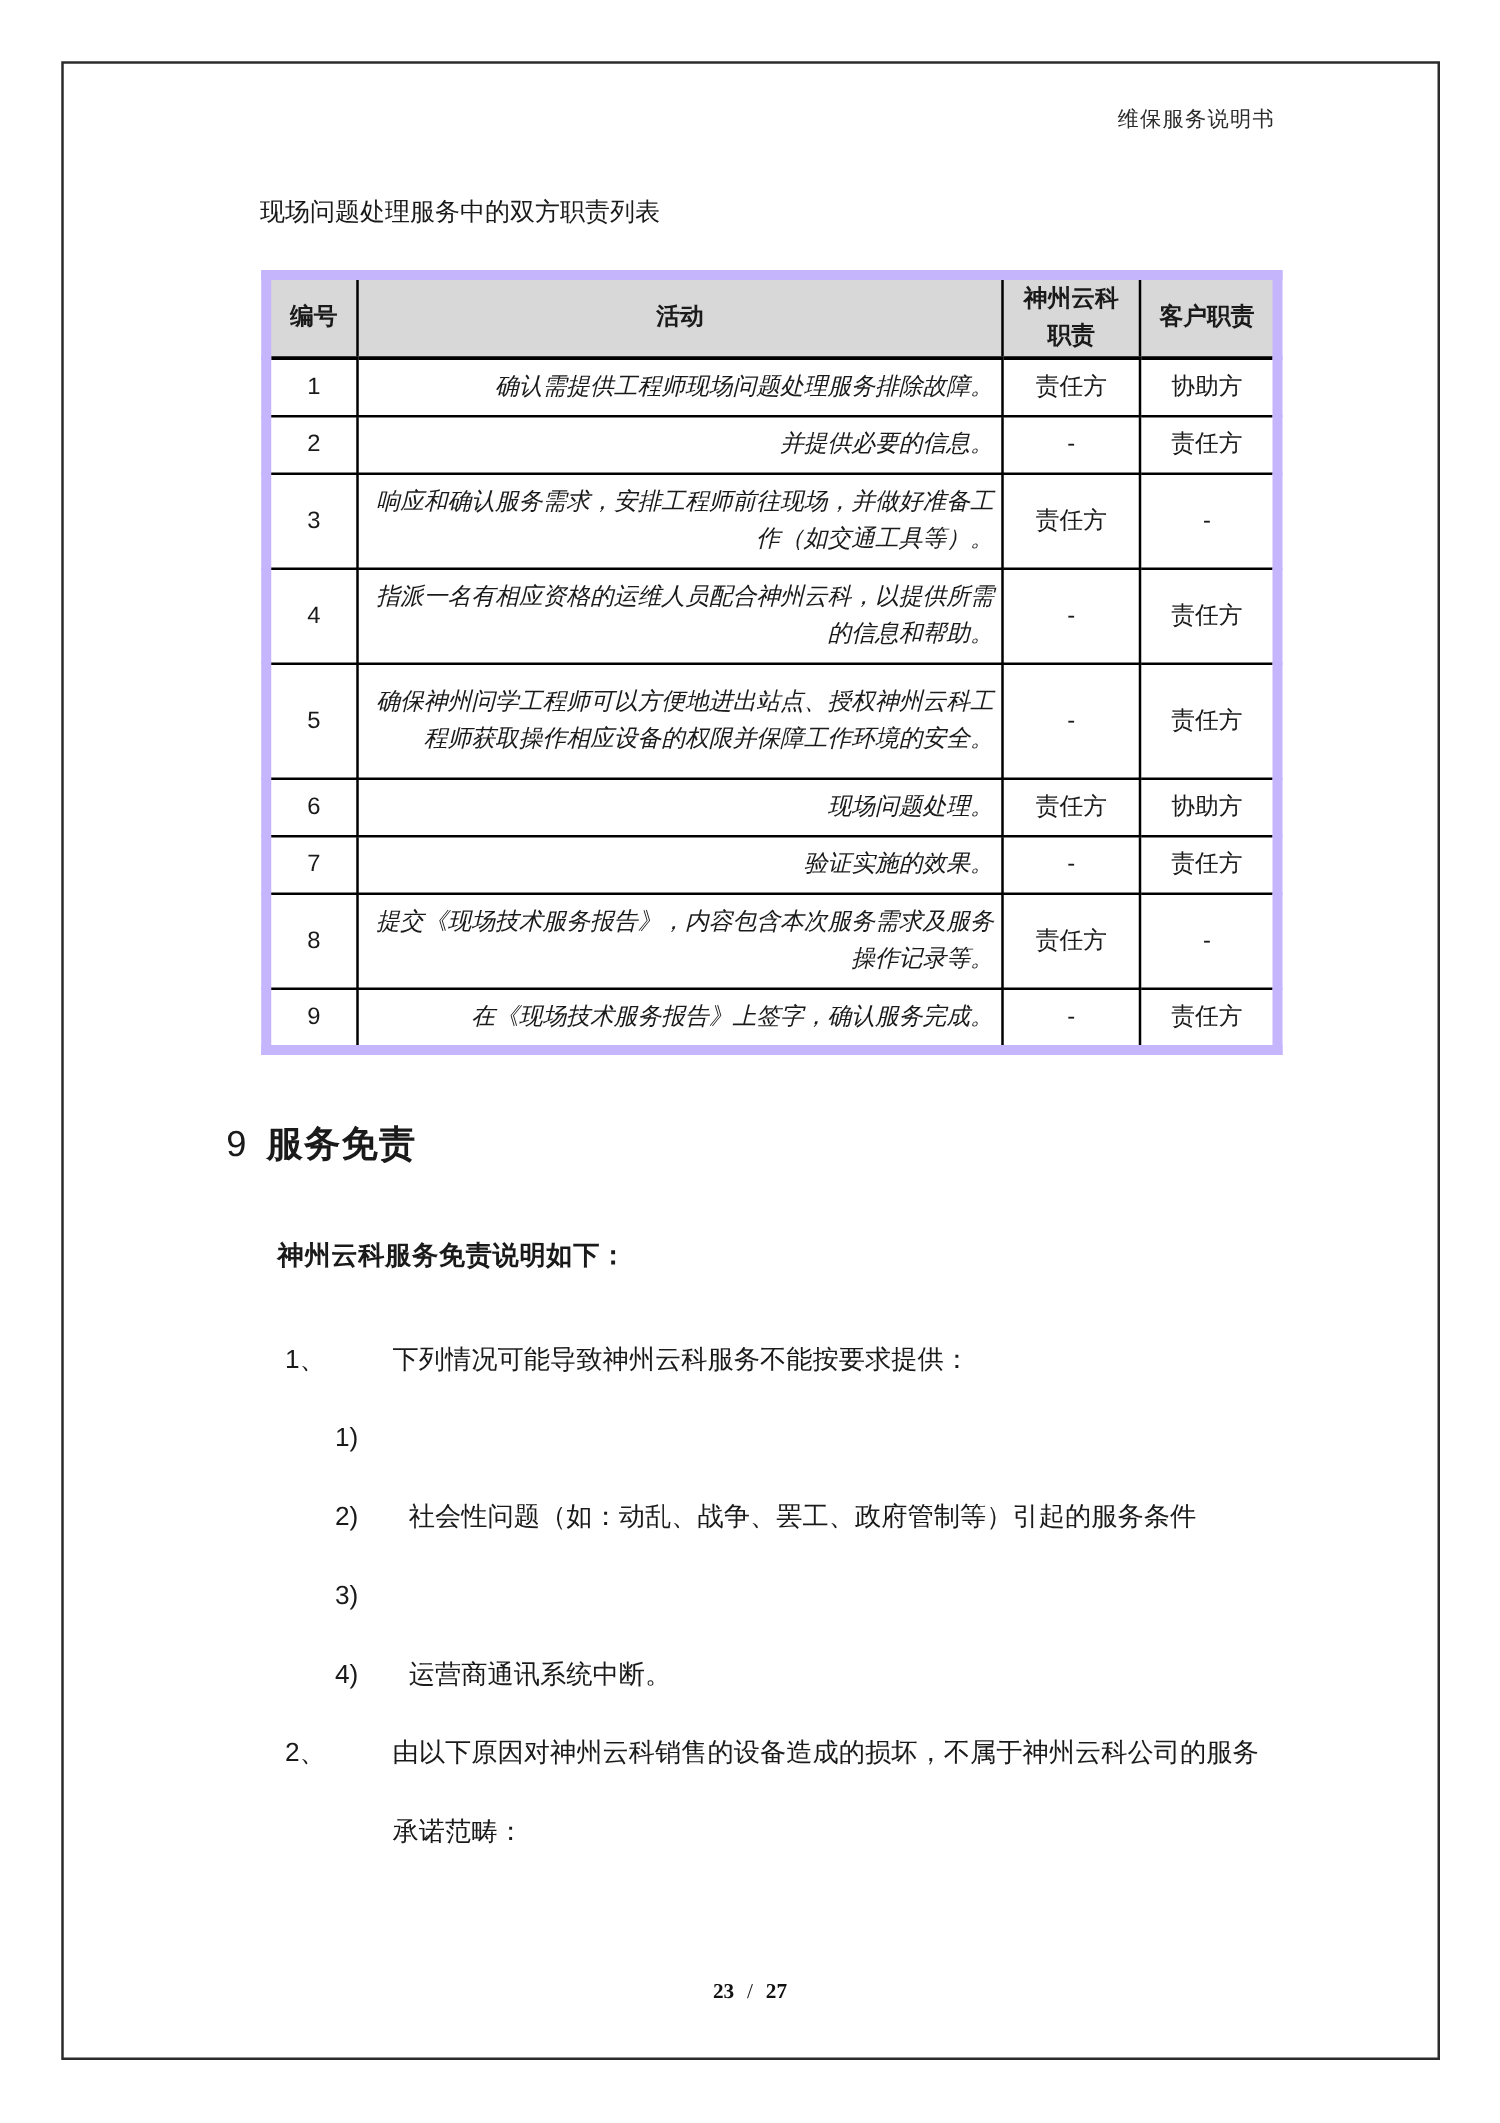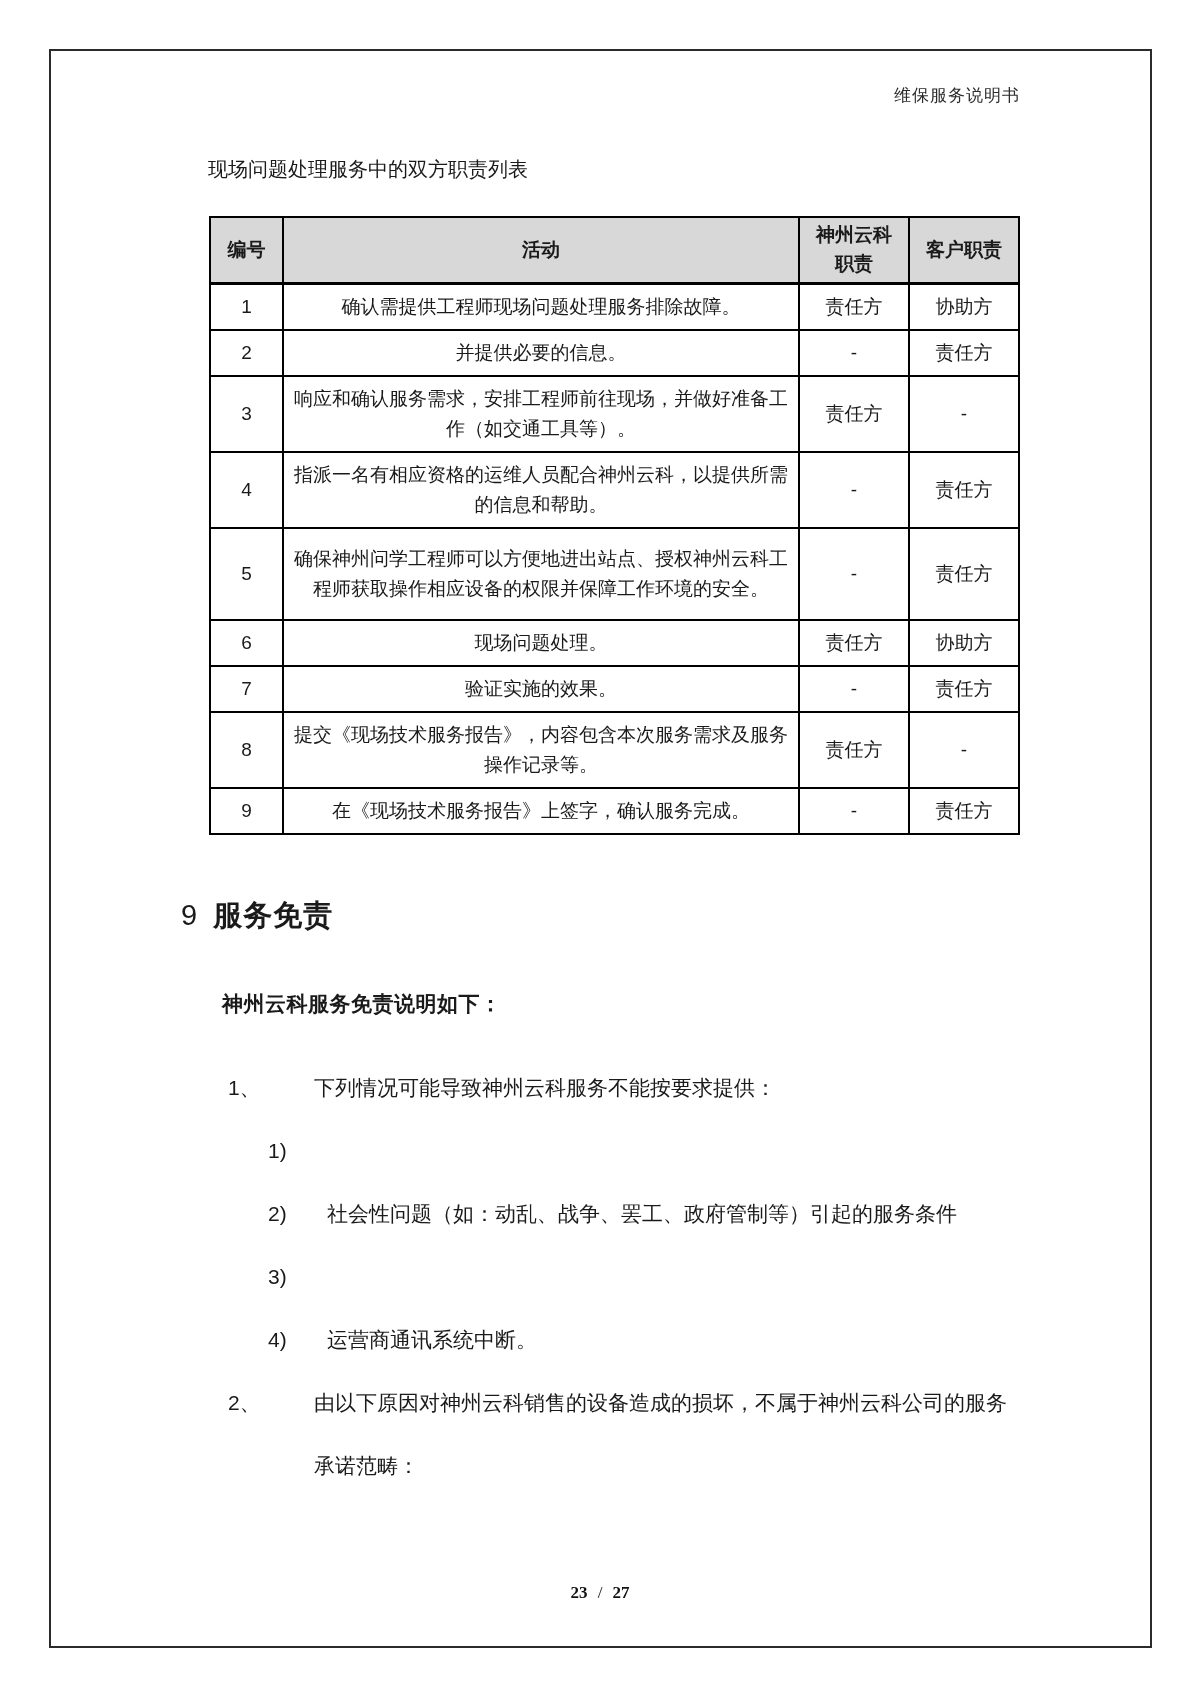"编号" table.resp { border: 1px solid #c4b5fd -> 8px solid #c4b5fd }
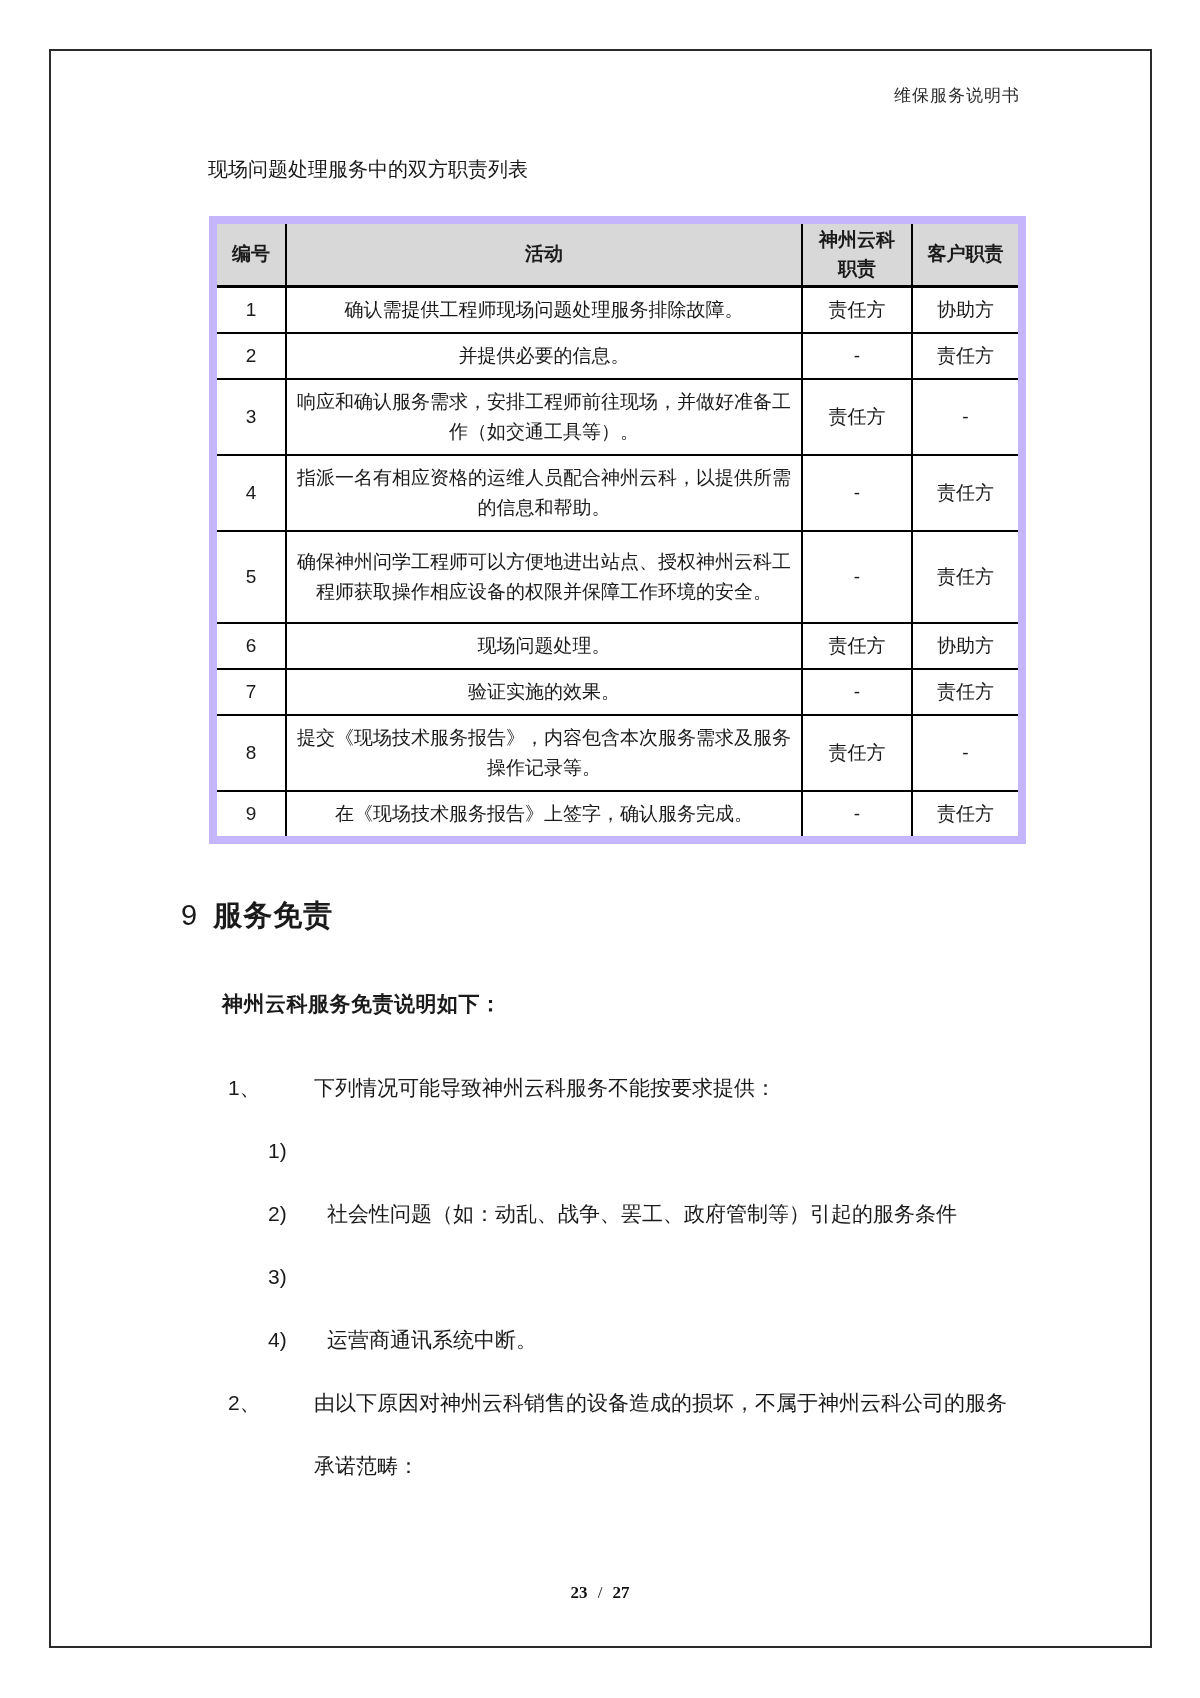"确认需提供工程师现场问题处理服务排除故障。" td.c-act { font-style: none -> italic; text-align: center -> right }
